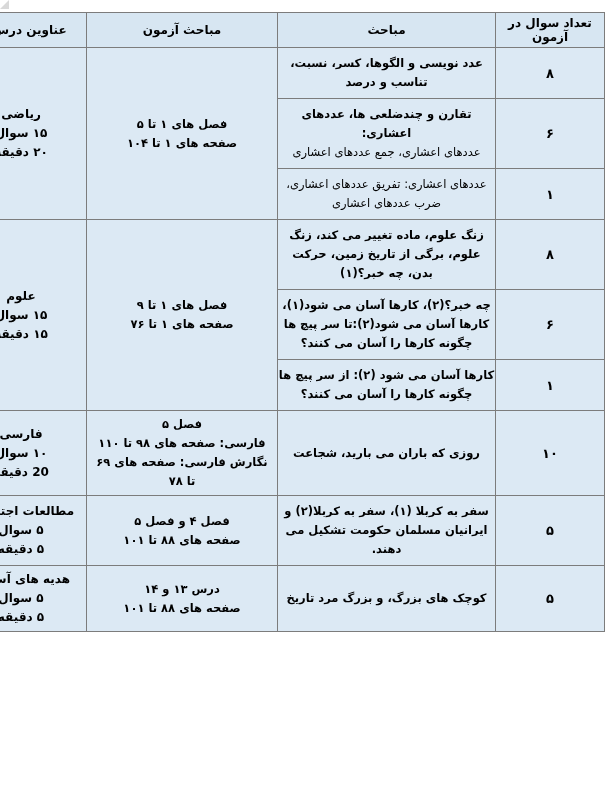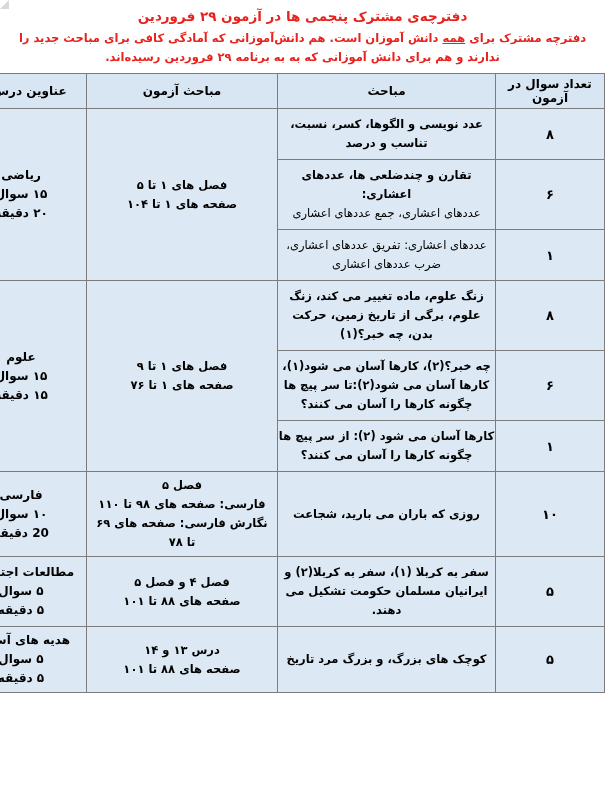"دفترچه‌ی مشترک پنجمی ها در" div.title { html: <div>دفترچه‌ی مشترک پنجمی ها در آزمون ۲۹ فروردین</div> -> none }
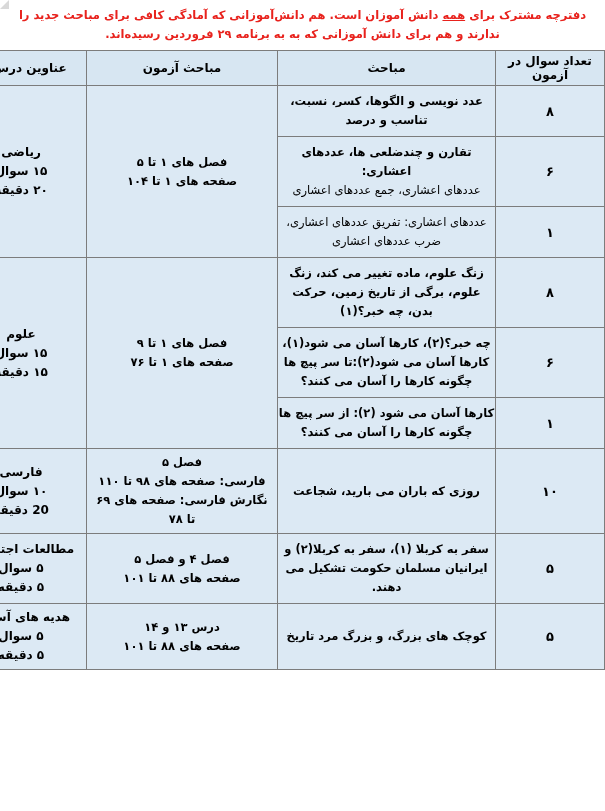"دفترچه مشترک برای همه دانش" div.subtitle { html: <div> <span>دفترچه مشترک برای </span><span>همه</span><span> دانش آموزان است. هم دانش‌آموزانی که آمادگی کافی برای مباحث جدید را ندارند و هم برای دانش آموزانی که به به برنامه ۲۹ فروردین رسیده‌اند.</span> </div> -> none }
